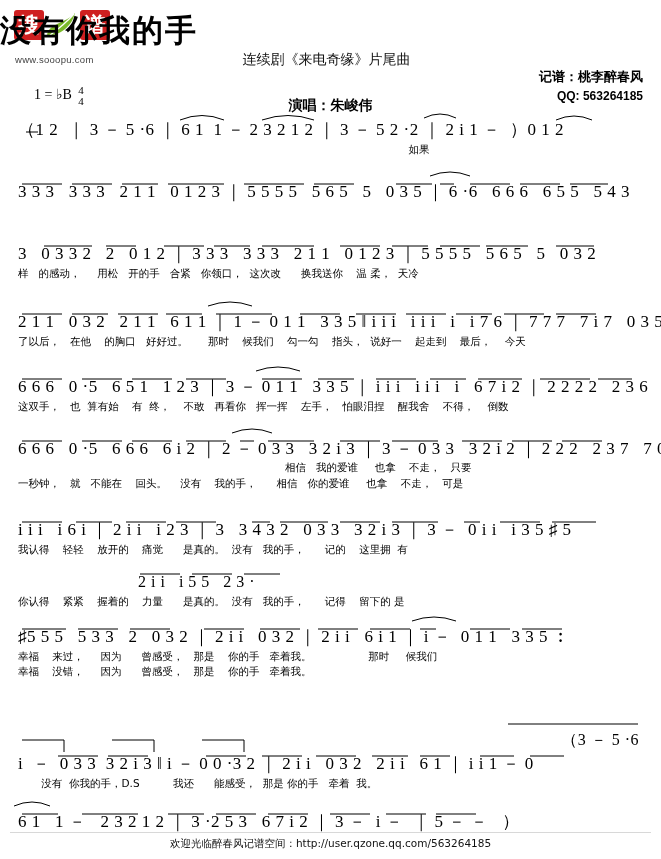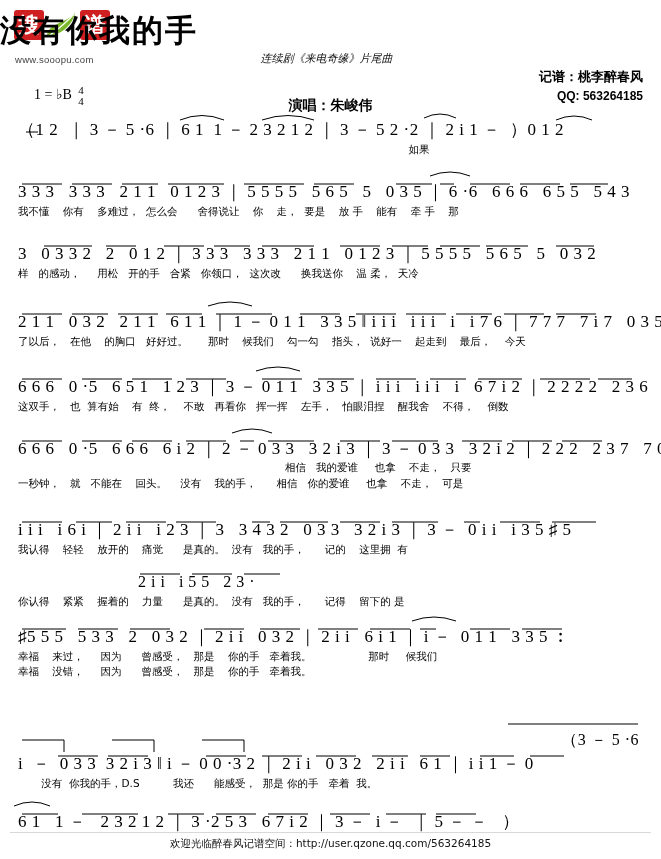"连续剧《来电奇缘》片尾曲" .subtitle { font-size: 11px -> 14px; font-style: italic -> none }
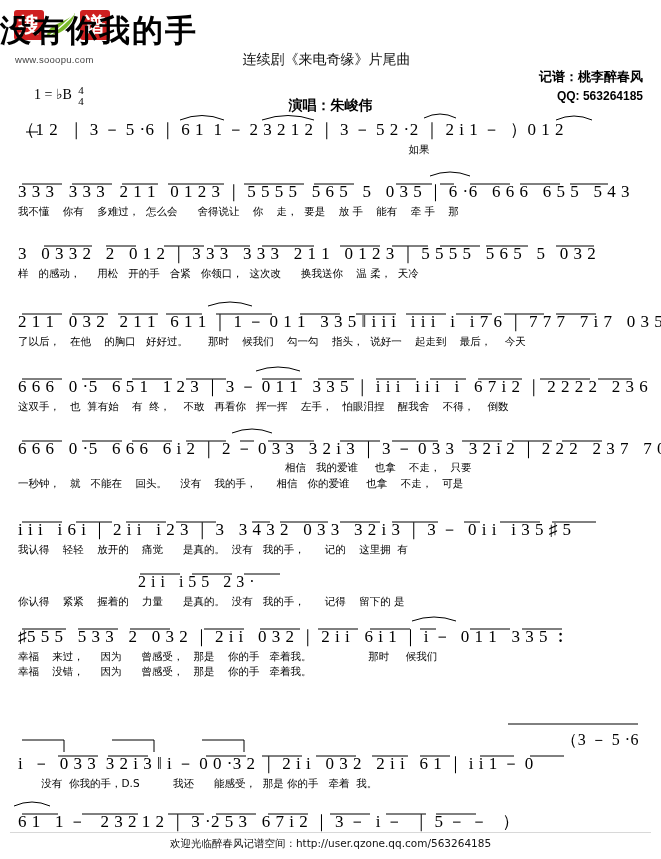"我不懂 你有 多难过， 怎么会 舍得说让" div.lyrics { html: <div>我不懂 你有 多难过， 怎么会 舍得说让 你 走， 要是 放 手 能有 牵 手 那</div> -> none }
